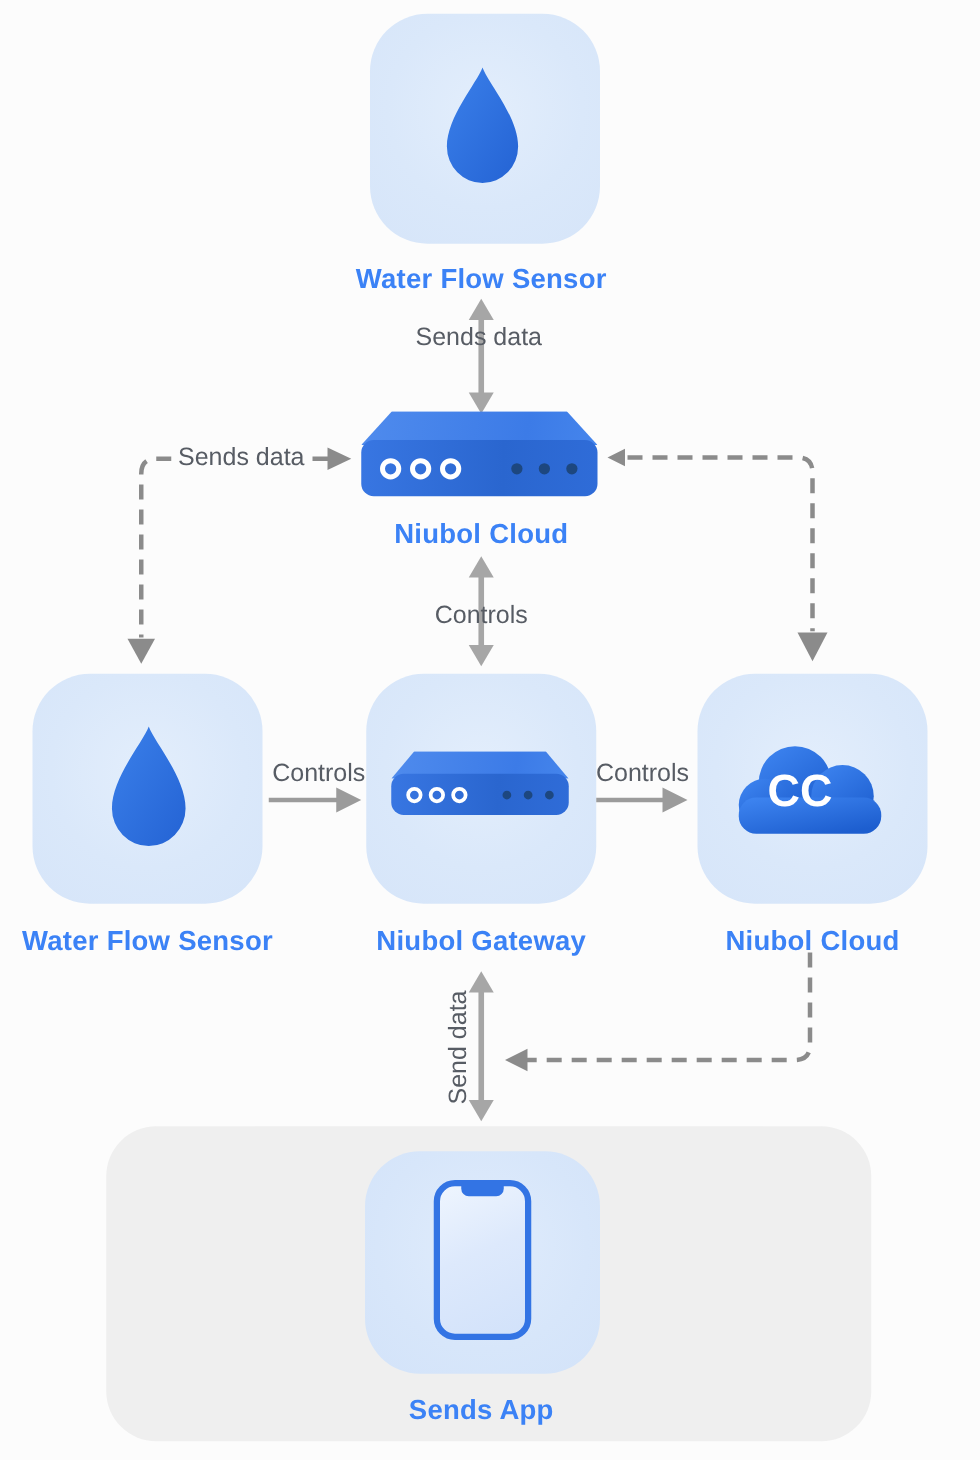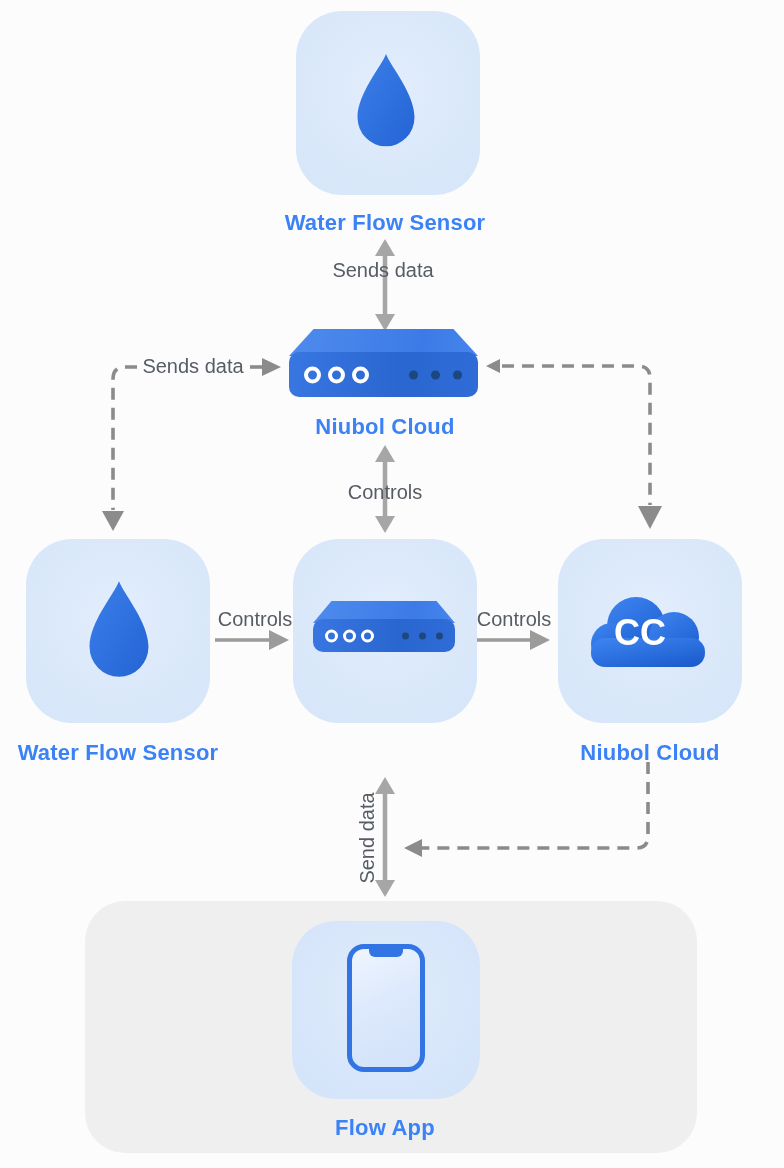"Niubol Gateway" div.node-label { html: none -> <div>Niubol Gateway</div> }
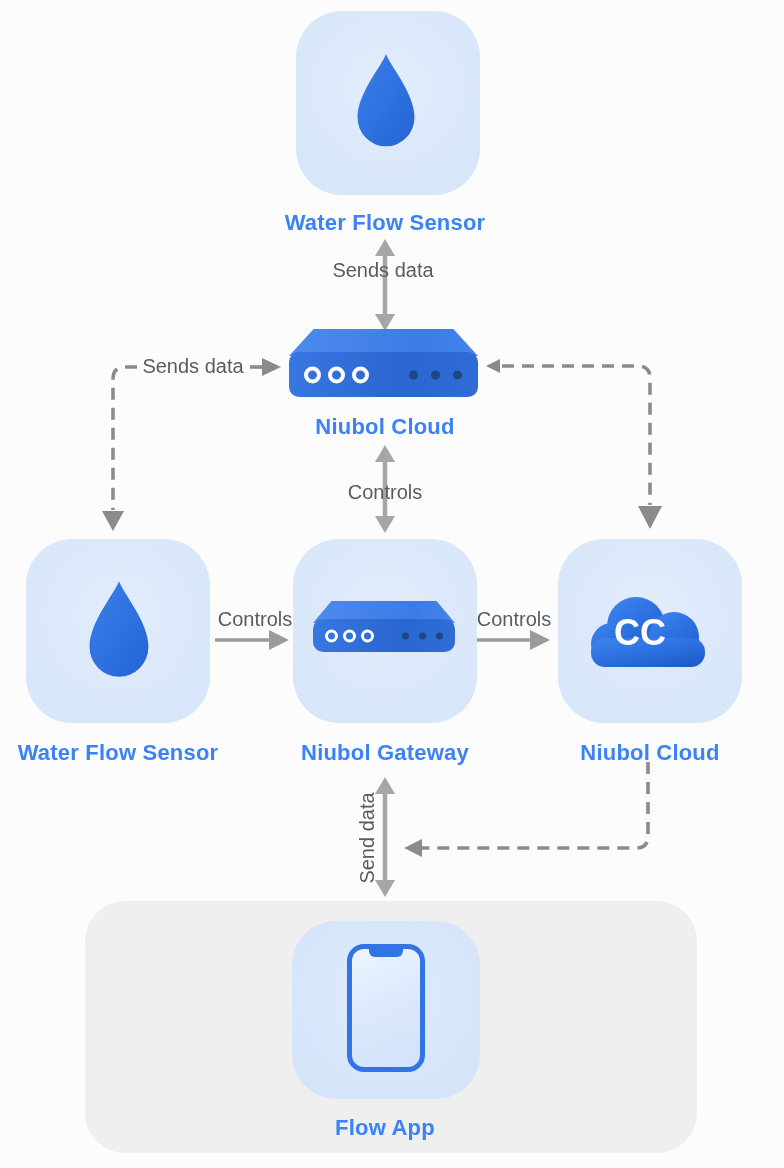"Flow App" div.node-label { text: Flow -> Sends }
